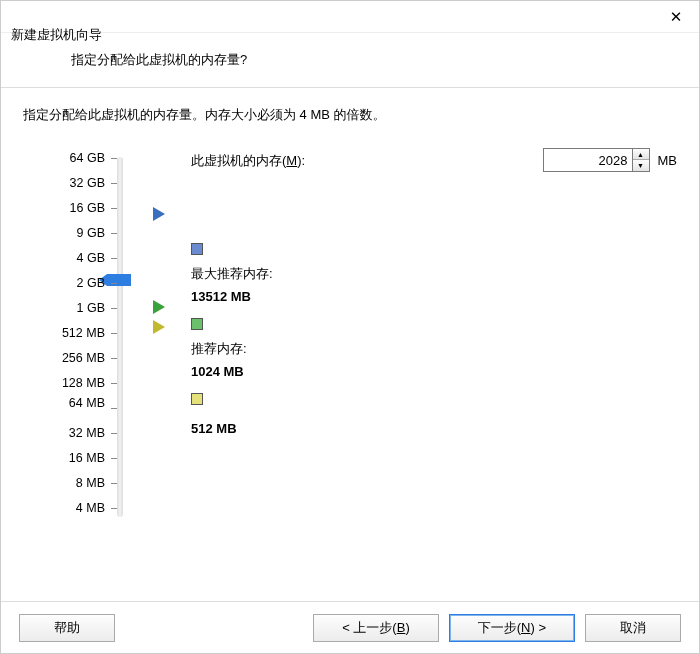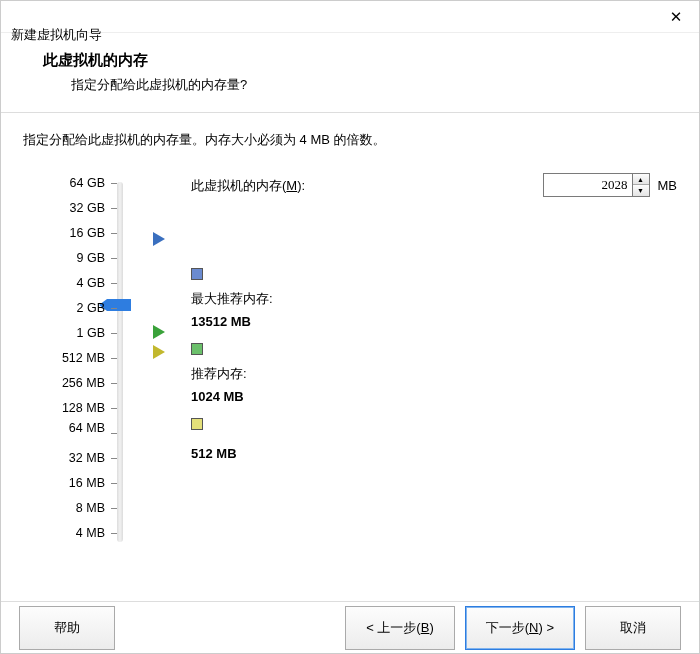"此虚拟机的内存" h1 { html: <h1>此虚拟机的内存</h1> -> none }
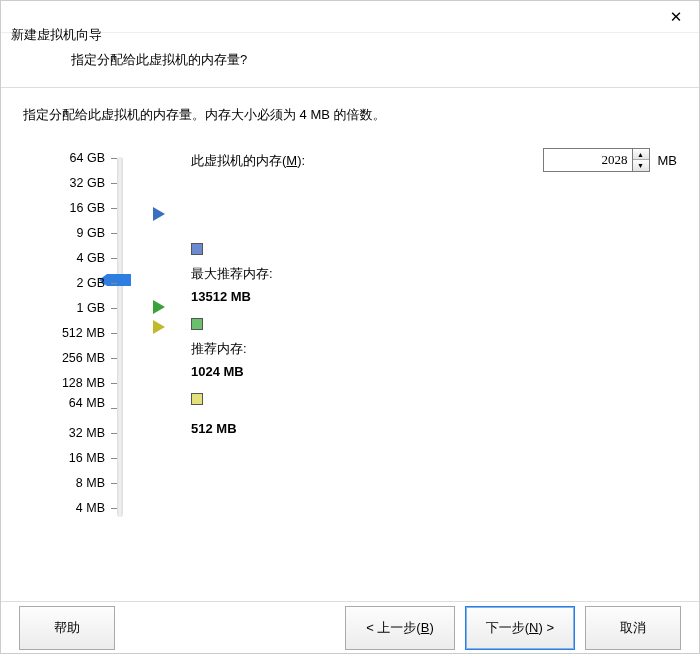"2028" .spin-input { font-family: Liberation Serif, serif -> none }
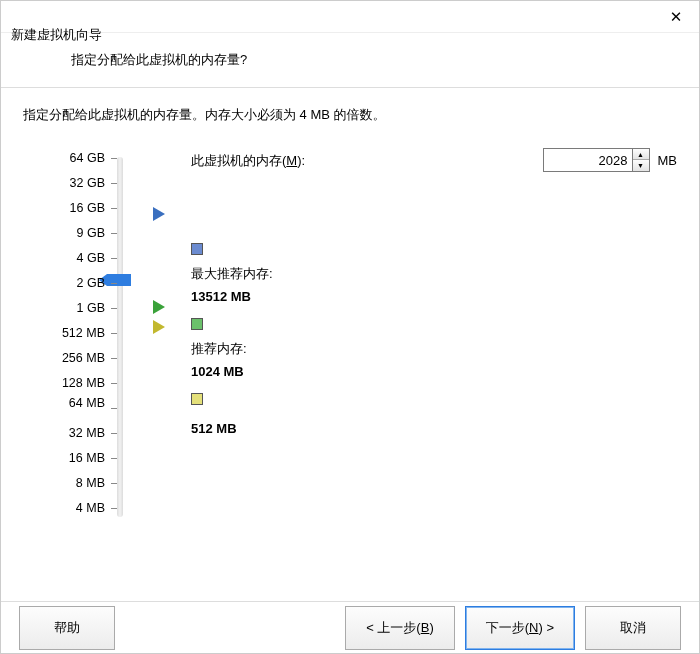"帮助" .btn { height: 44px -> 28px; padding: 0 20px -> 0 28px }
